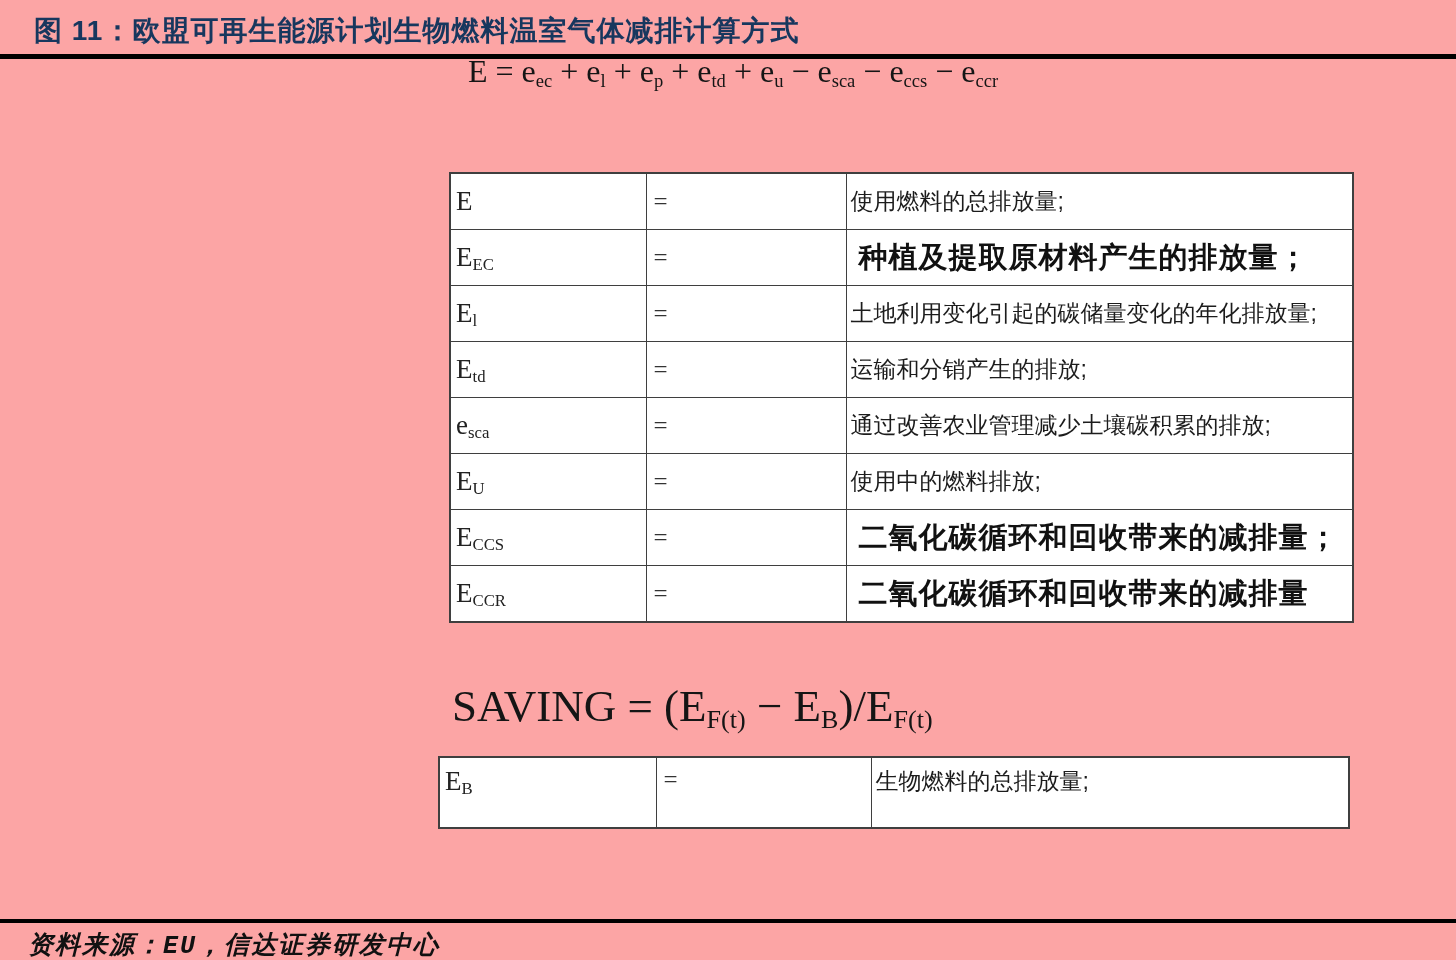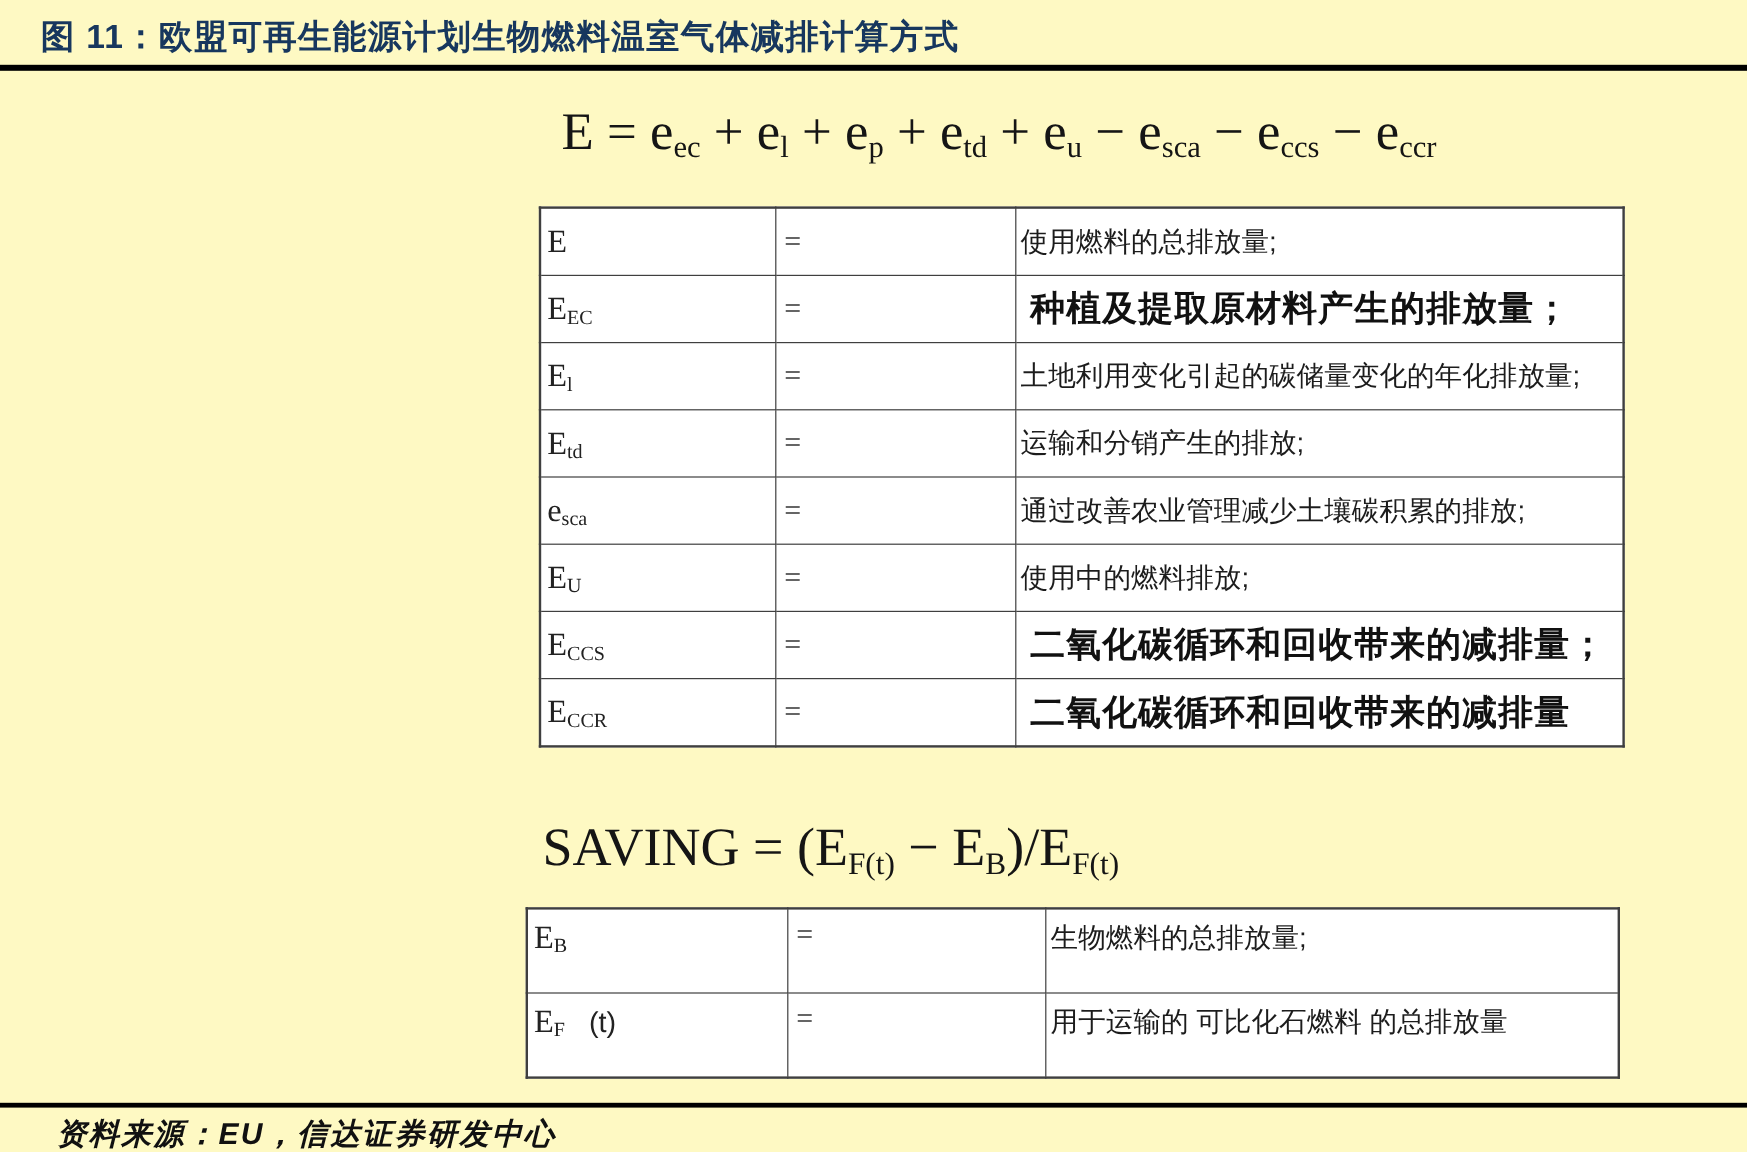"图 11：欧盟可再生能源计划生物燃料温室气体减排计算方式" .page { background: #fef9c3 -> #fca5a5 }
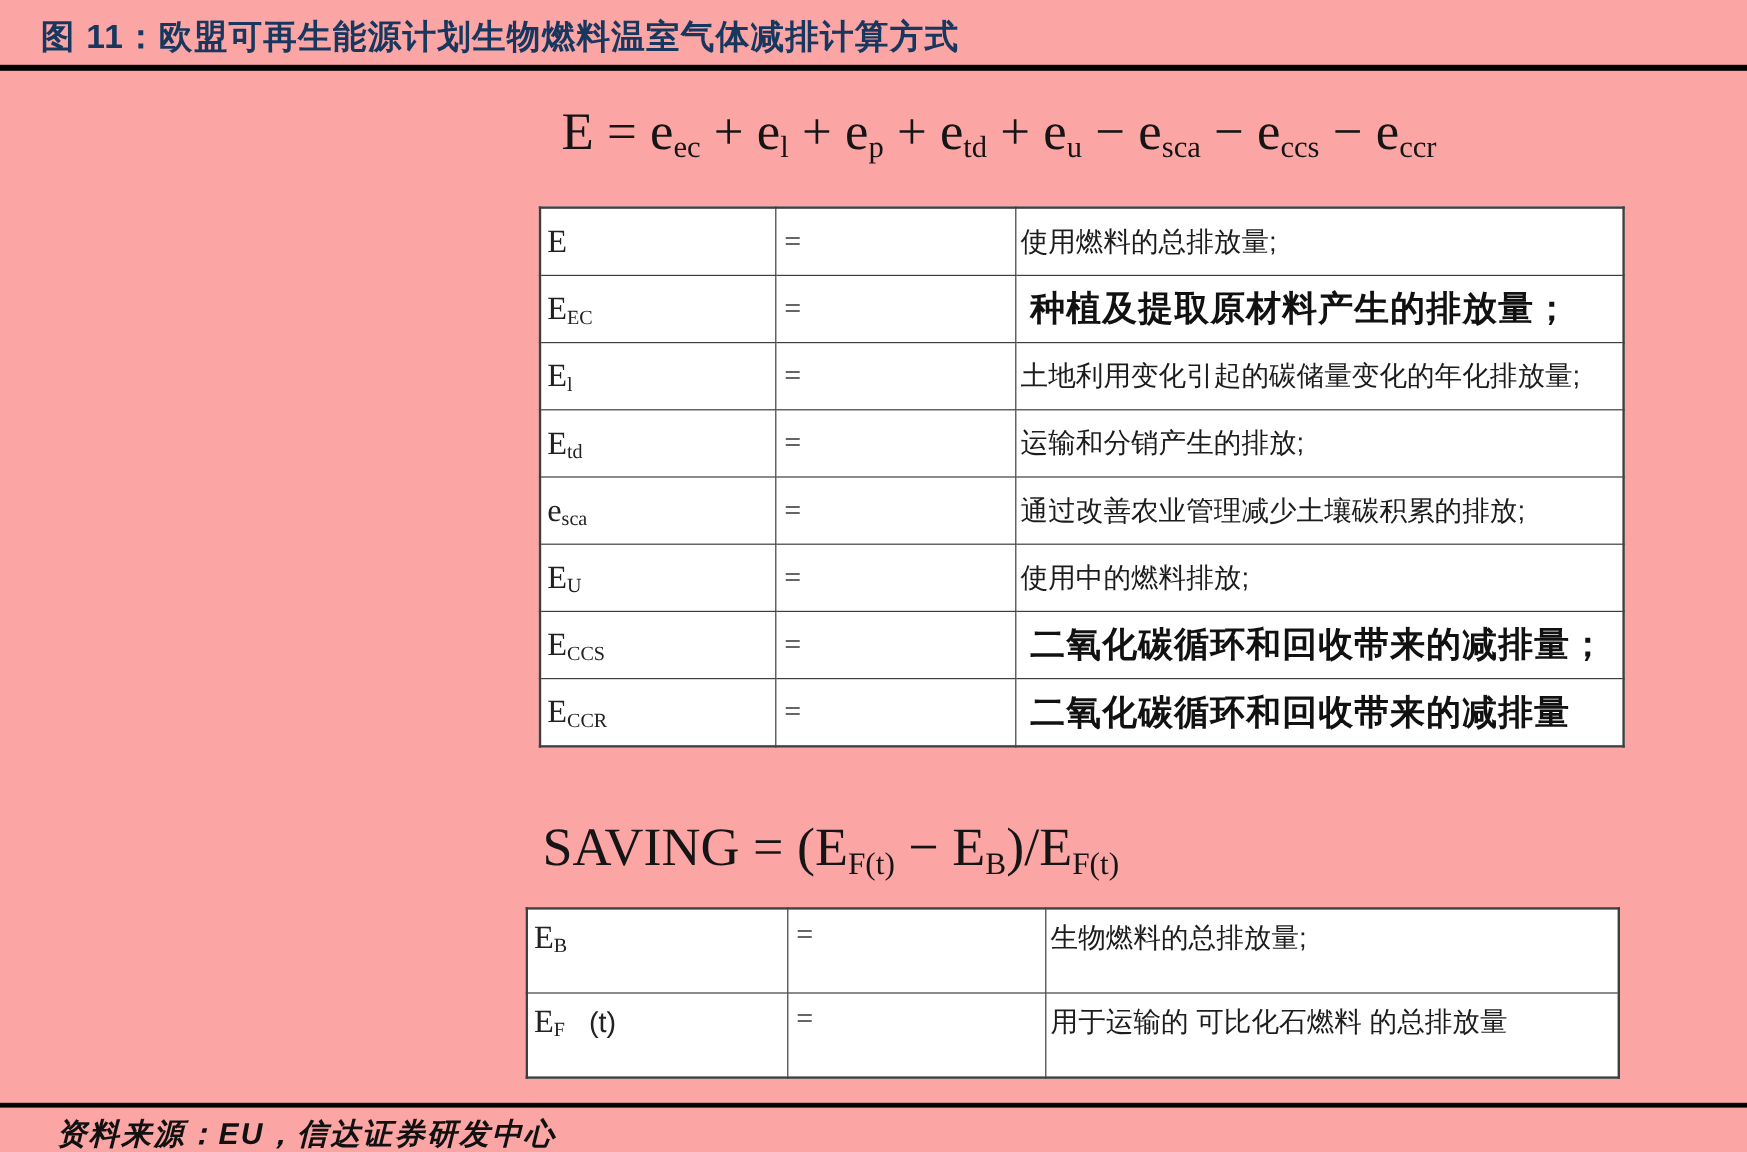"E = eec + el" .formula-main { font-size: 44px -> 32px; top: 86px -> 54px }
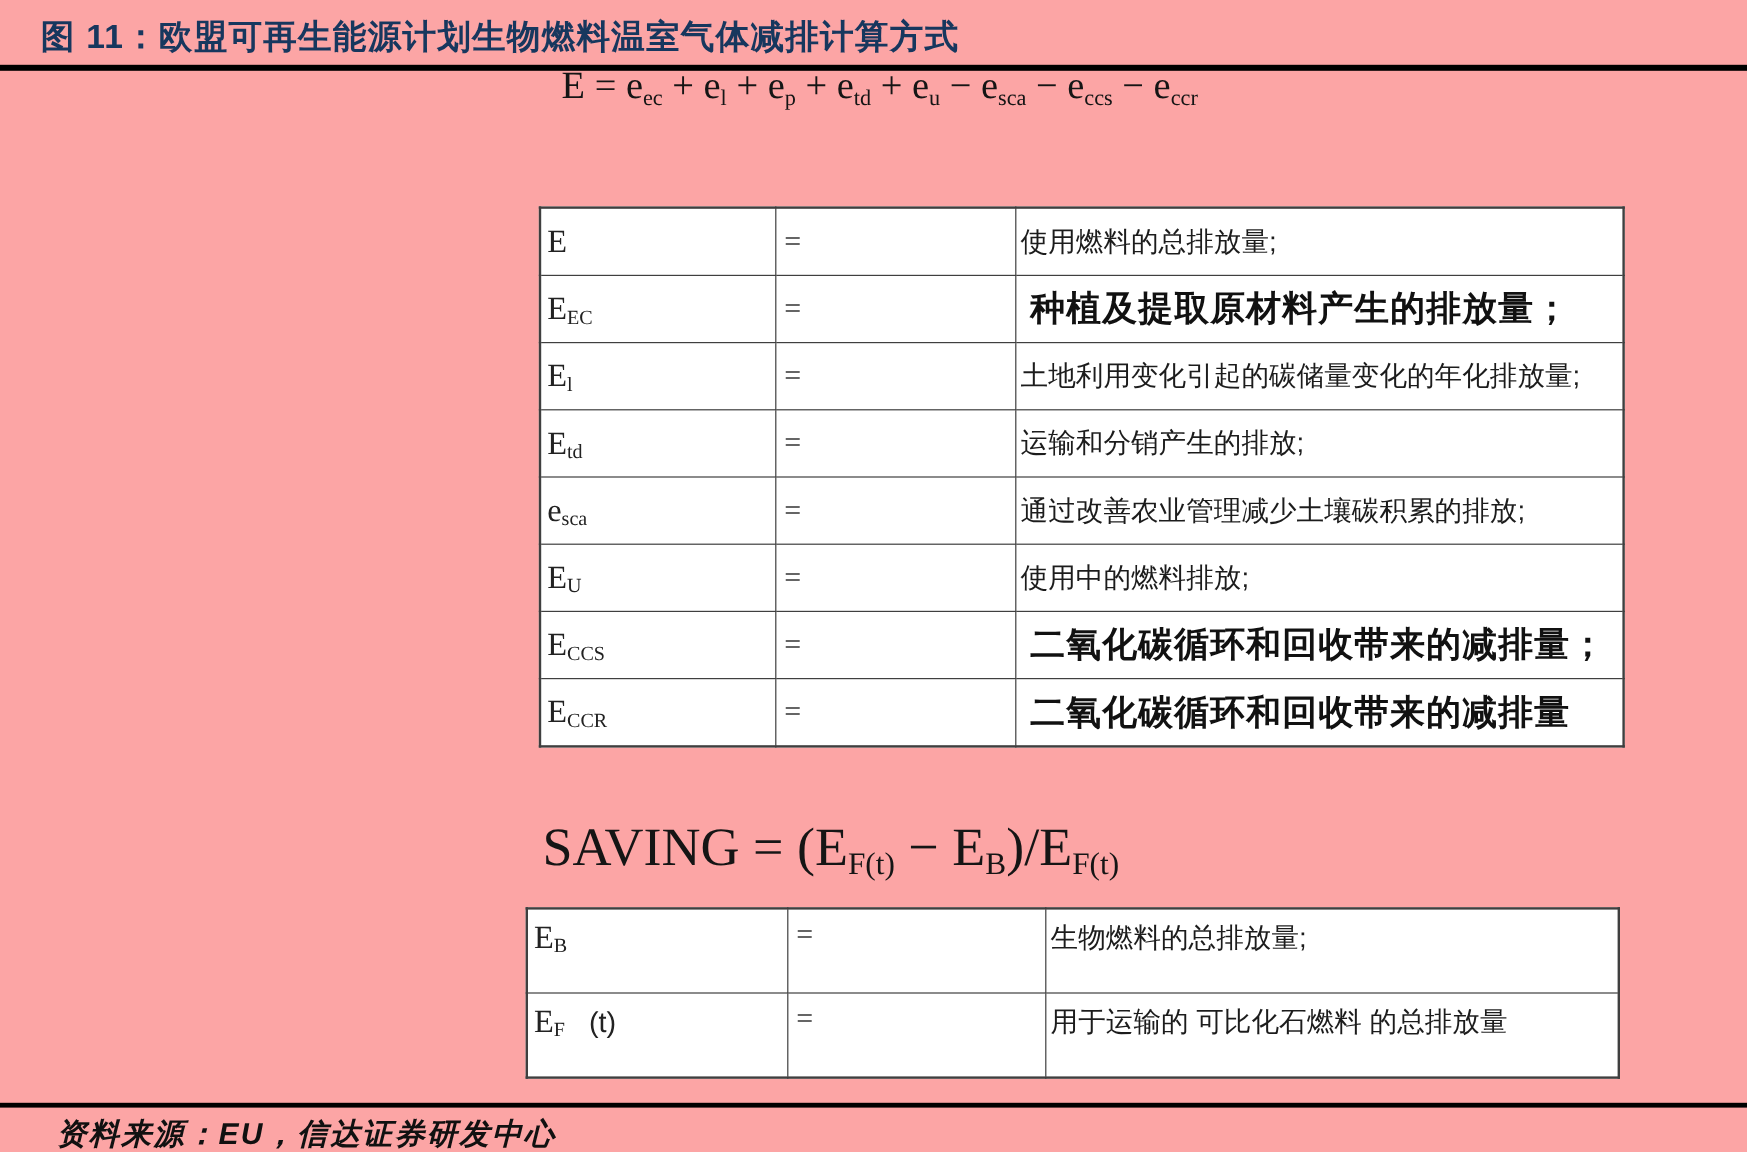"EF (t)" tr { html: <tr> <td><span>E</span><sub>F</sub><span>(t)</span></td> <td>=</td> <td>用于运输的 可比化石燃料 的总排放量</td> </tr> -> none }
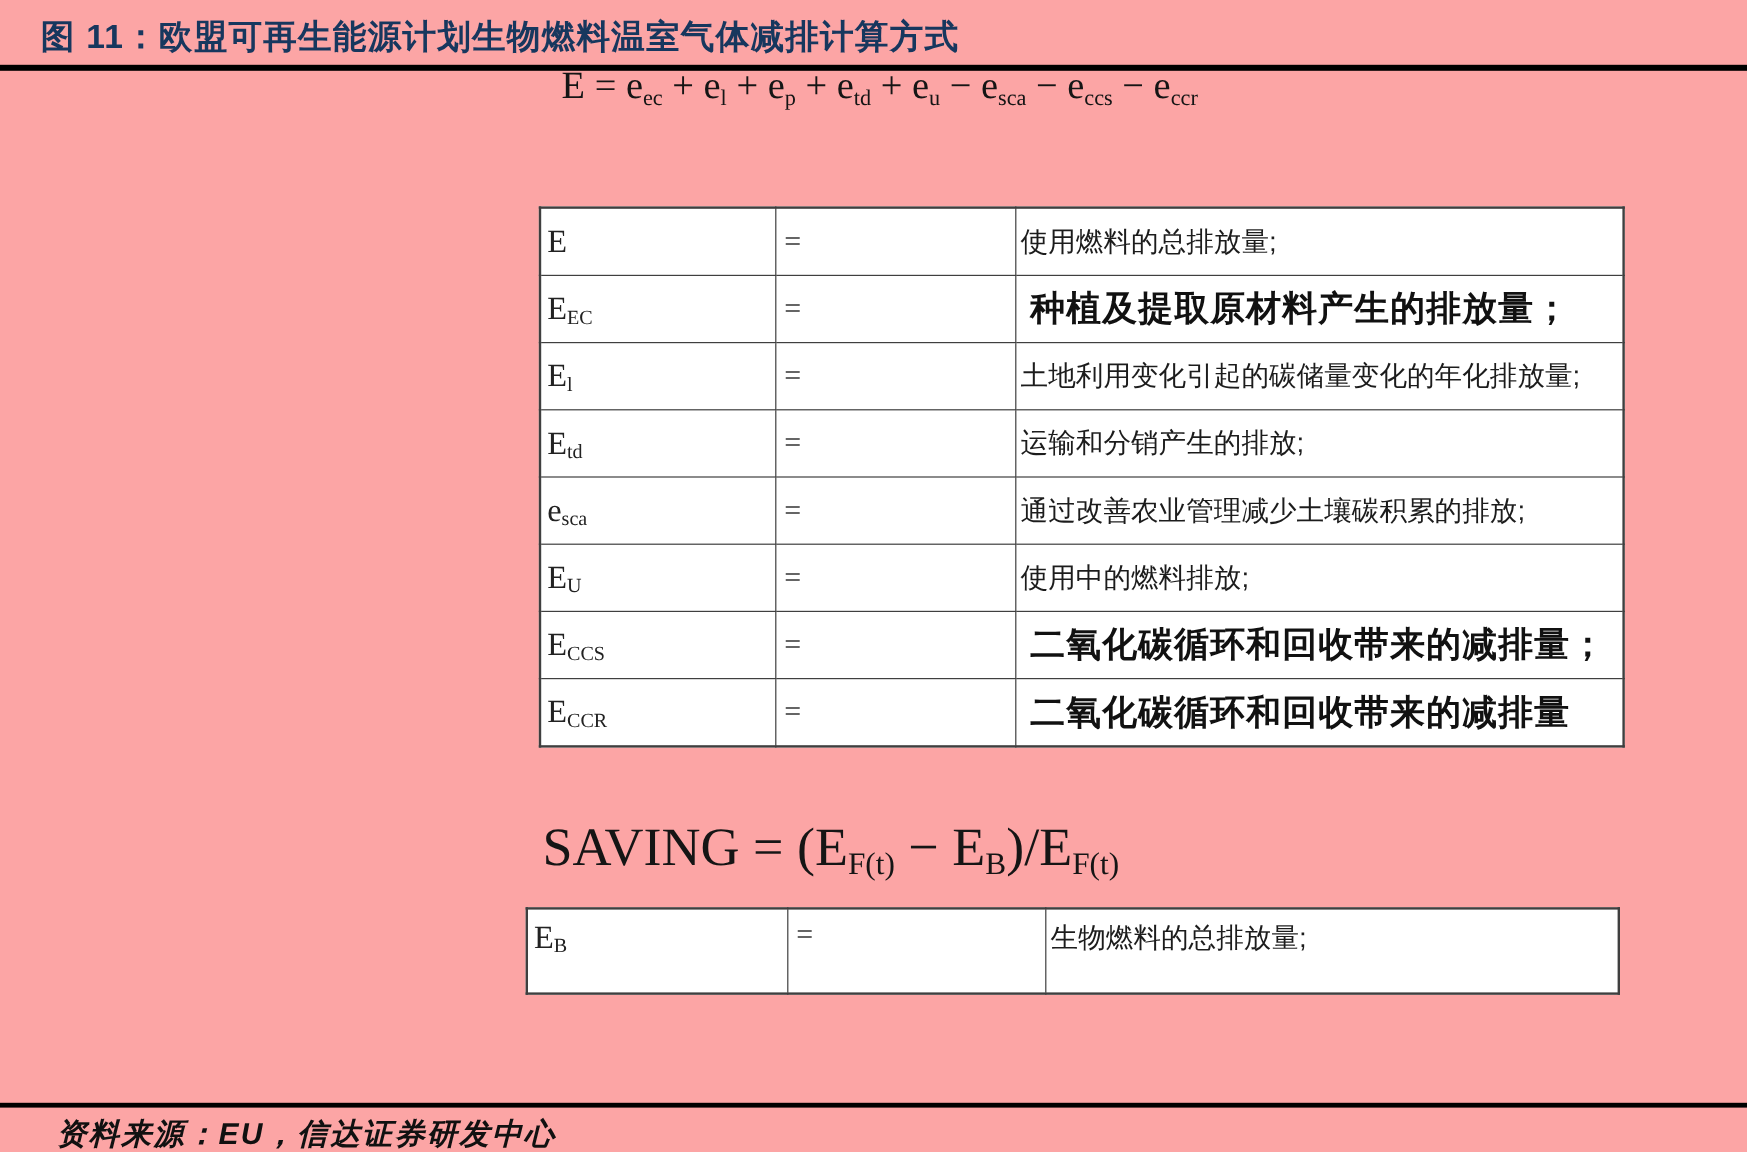"资料来源：EU，信达证券研发中心" .footer { font-family: Liberation Sans, sans-serif -> Liberation Mono, monospace; margin-left: 19px -> none }
